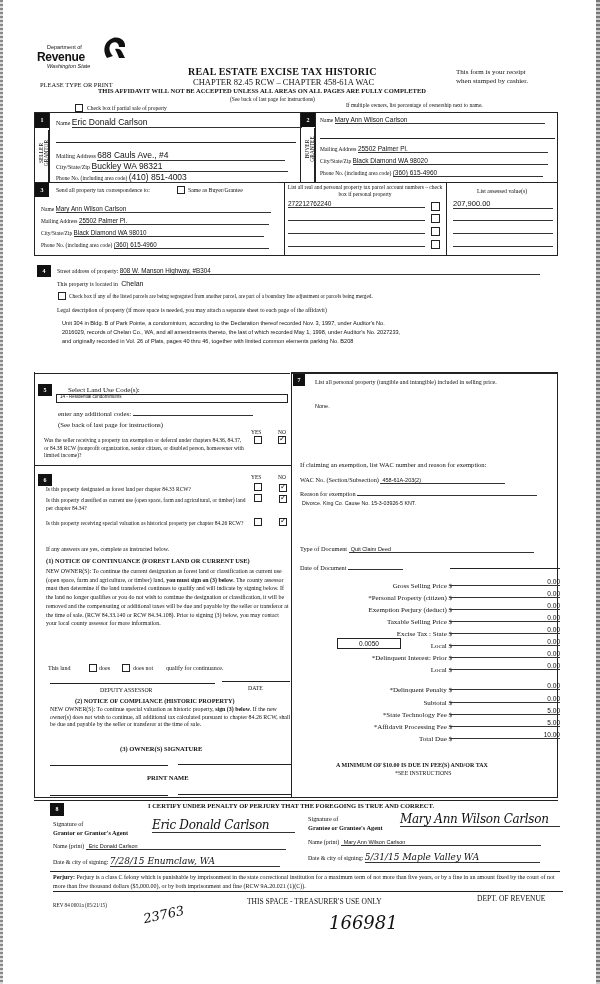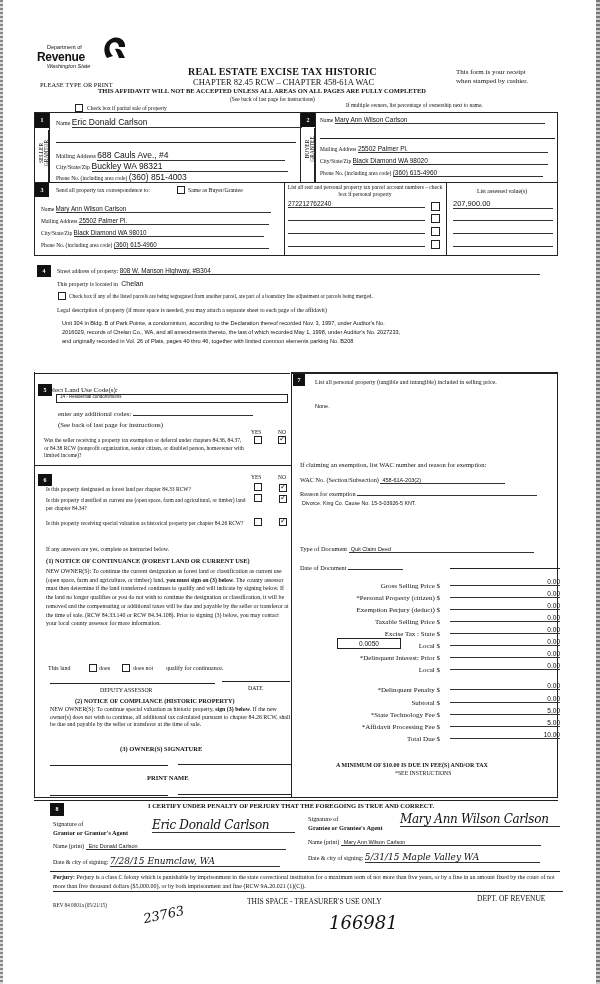"(360) 851-4003" span.fill { text: 360 -> 410 }
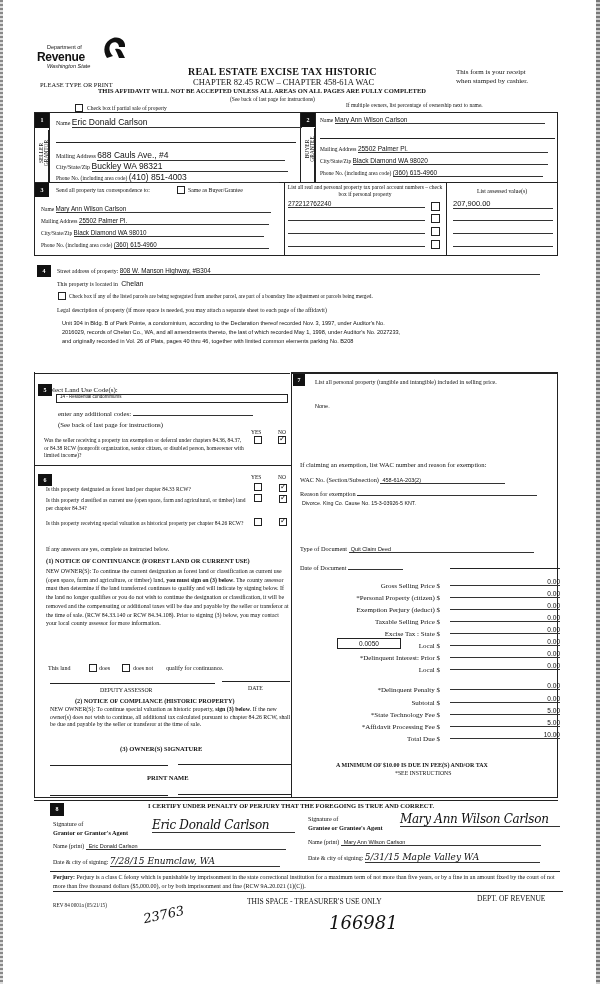"Select Land Use Code(s):" div.abs { left: 46px -> 68px }
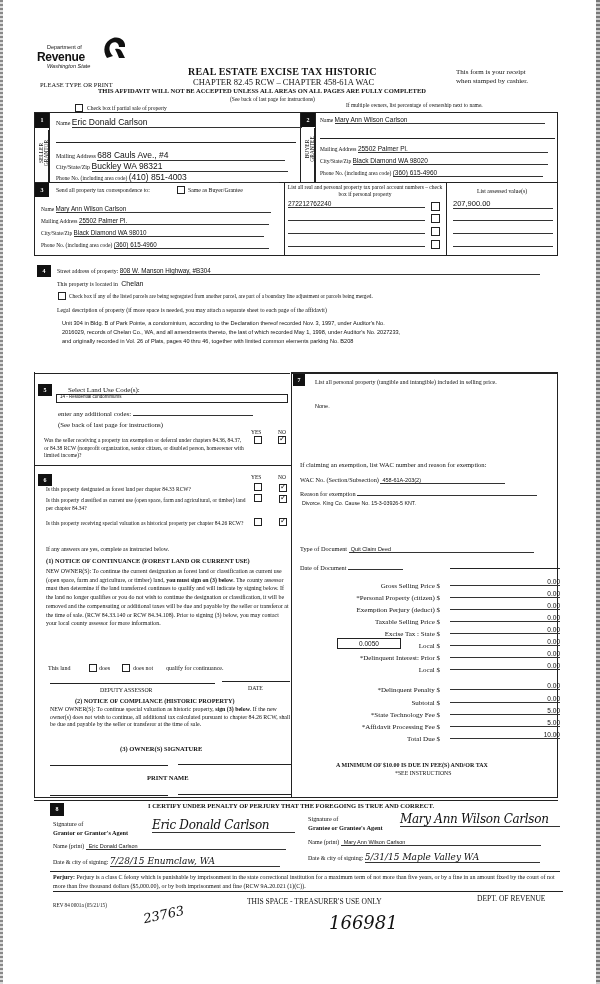"Gross Selling Price $" .money-row .ml { right: 120px -> 108px }
